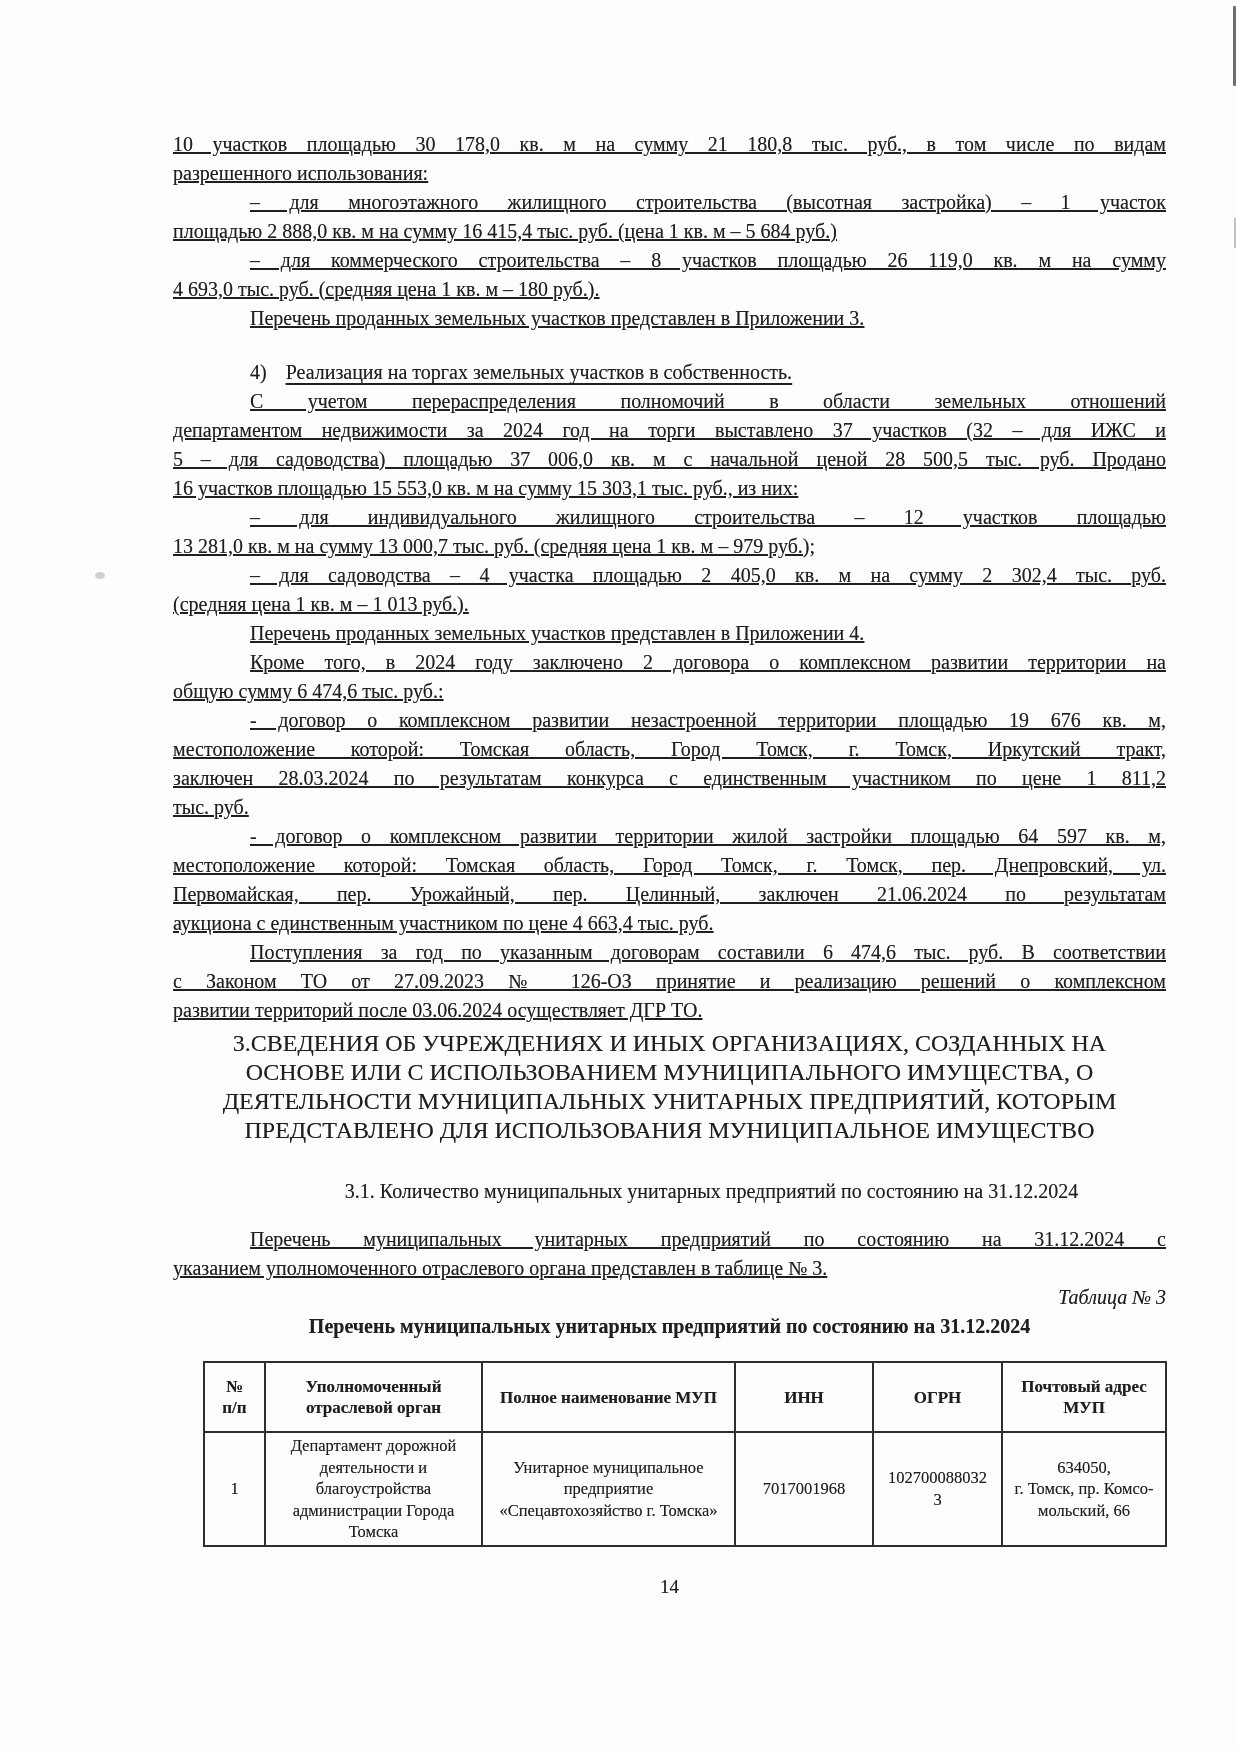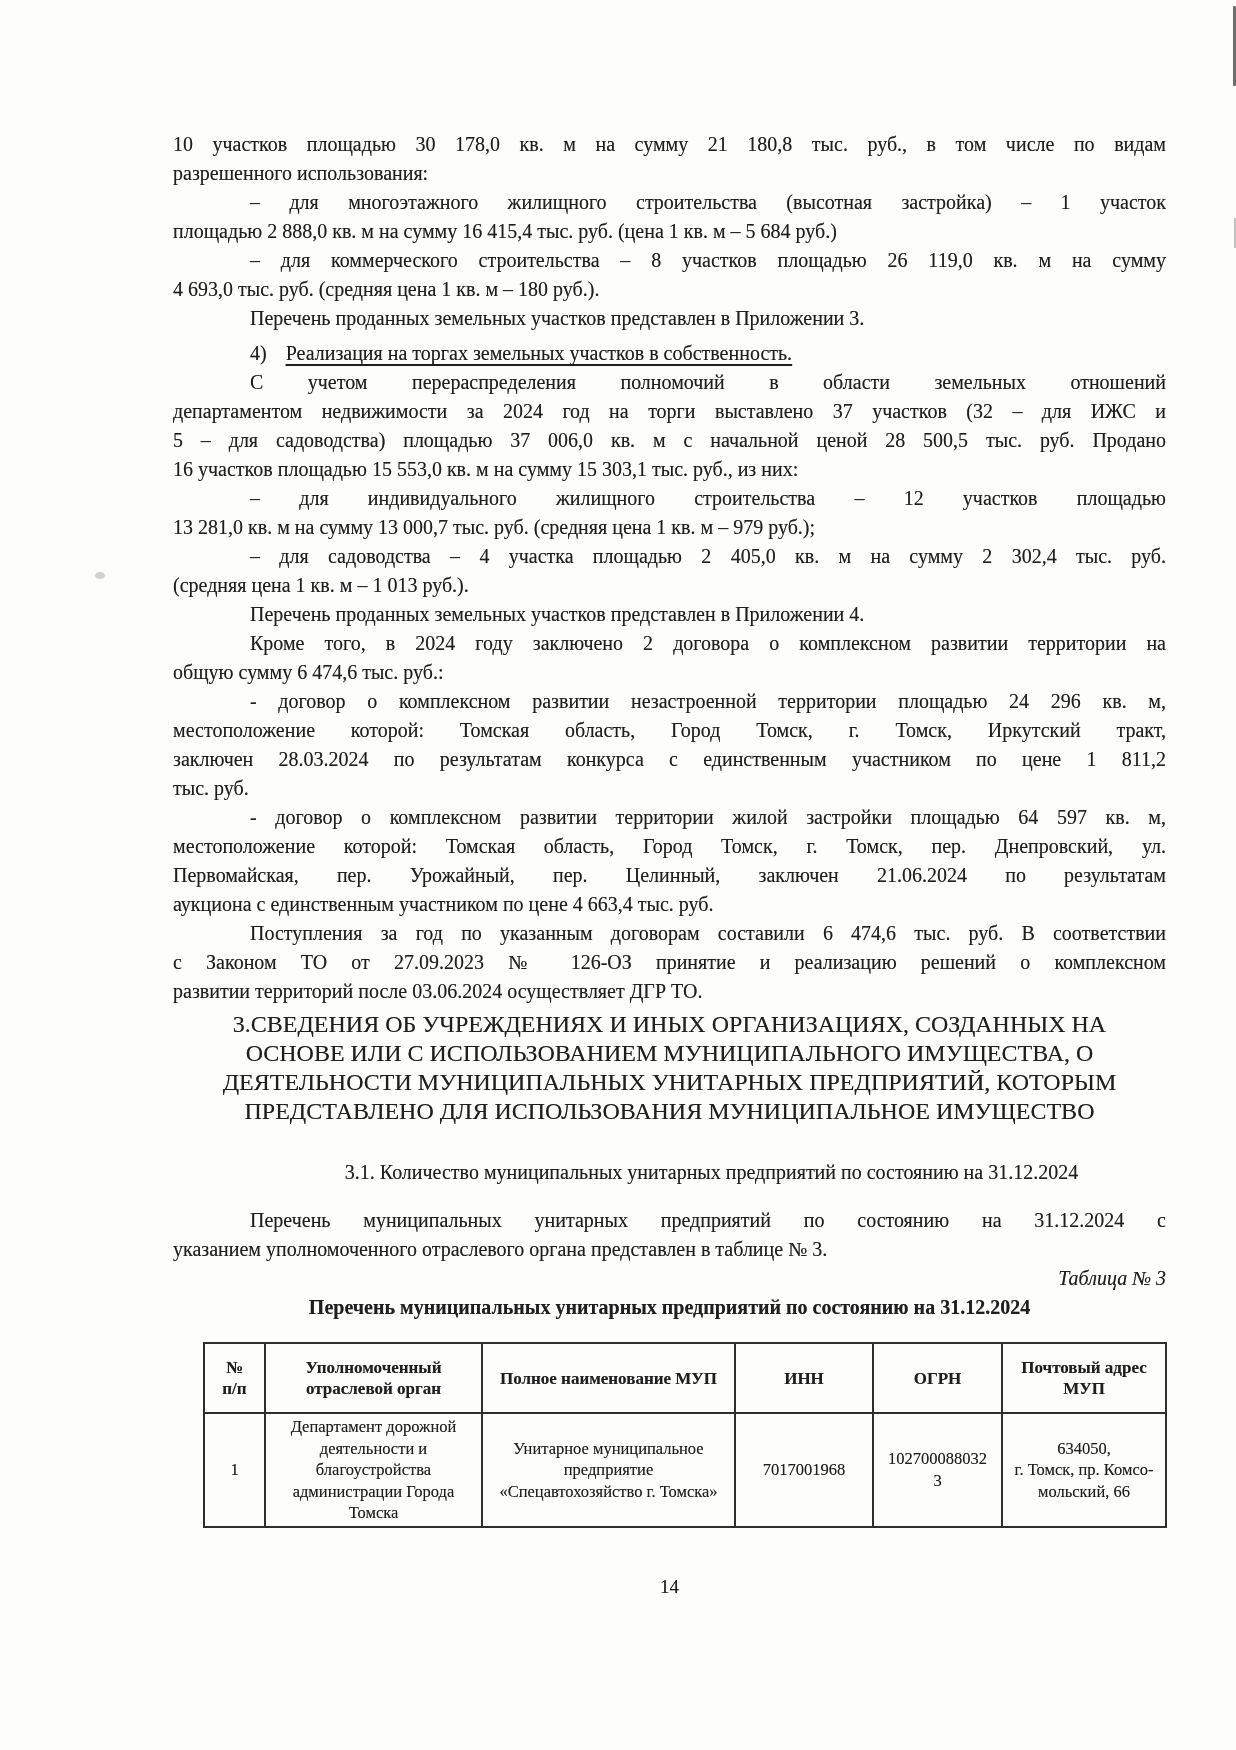"10 участков площадью 30 178,0" .para .line { text-decoration: none -> underline }
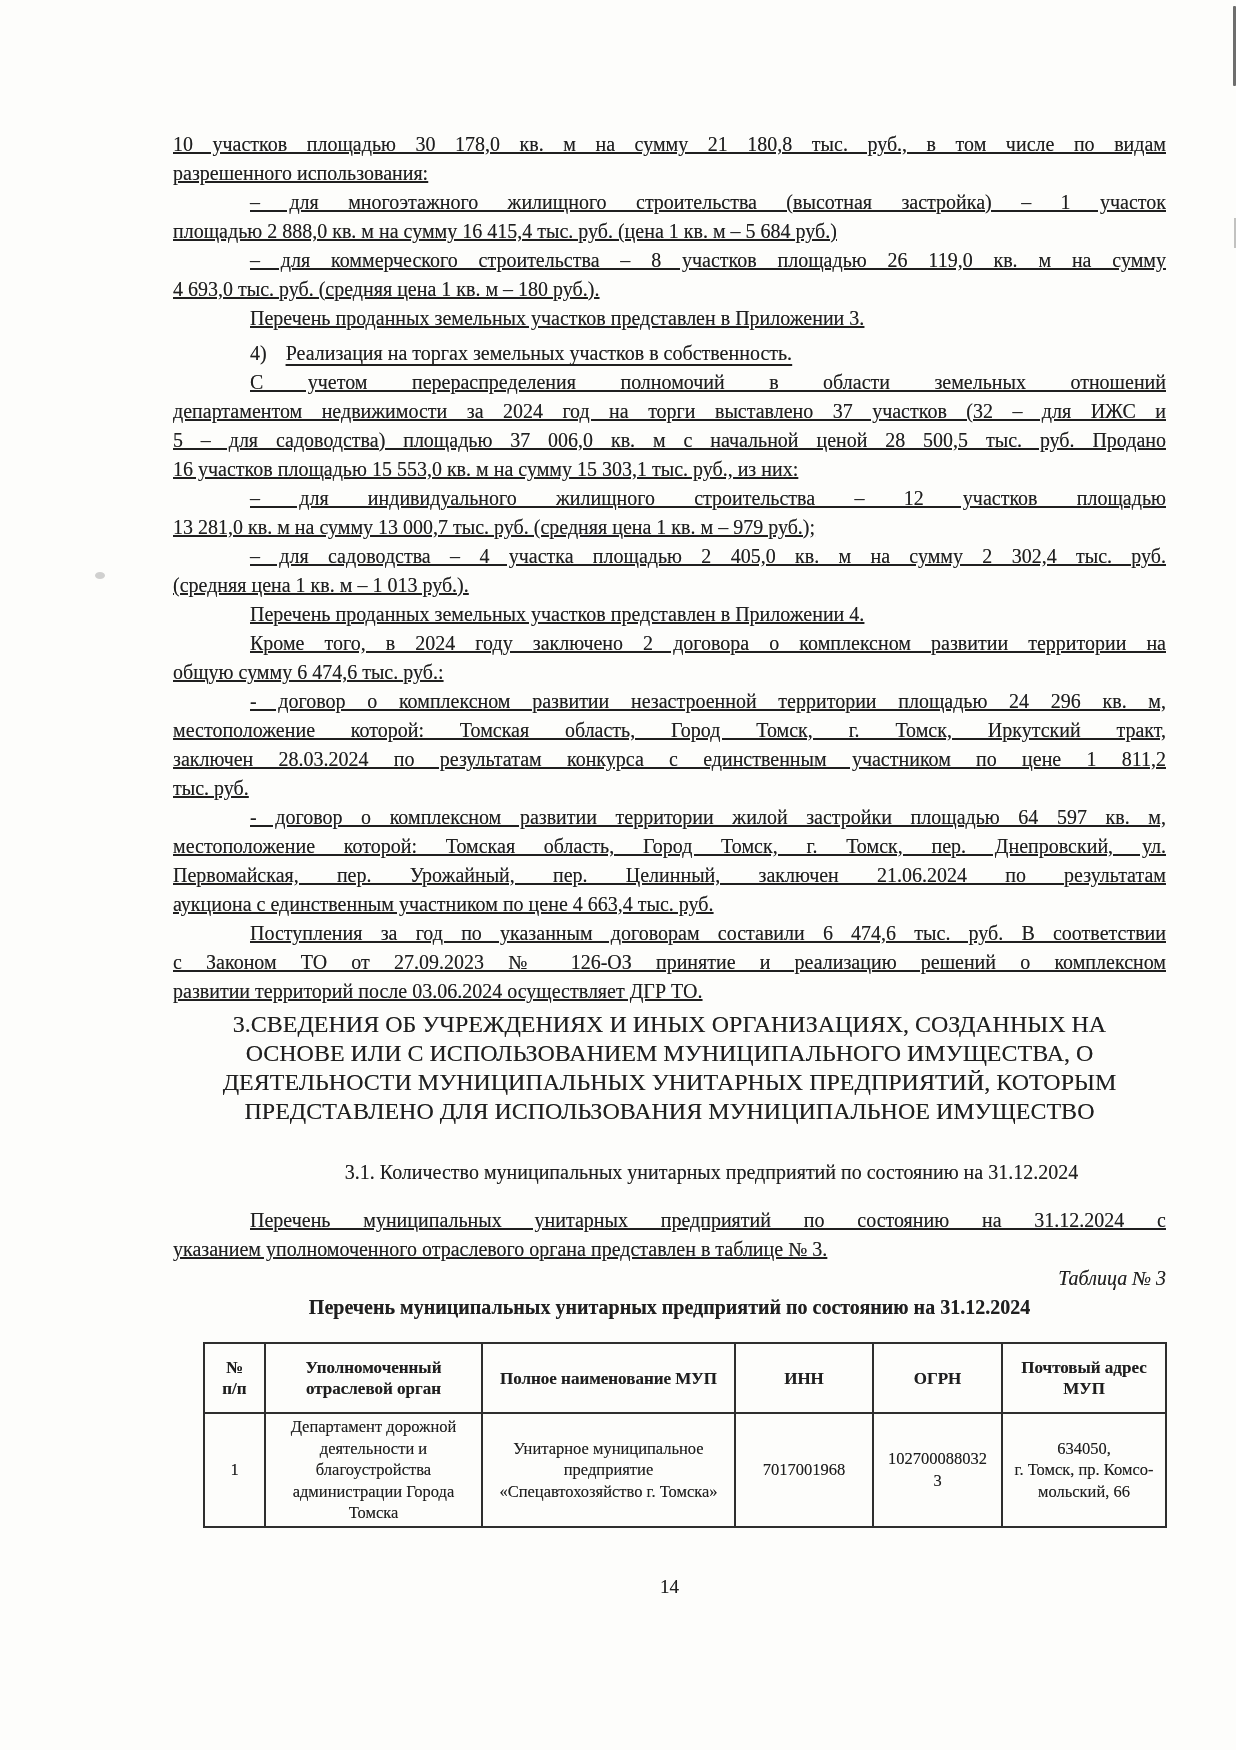"4) Реализация на торгах земельных" .para.numbered { margin-top: 6px -> 25px }
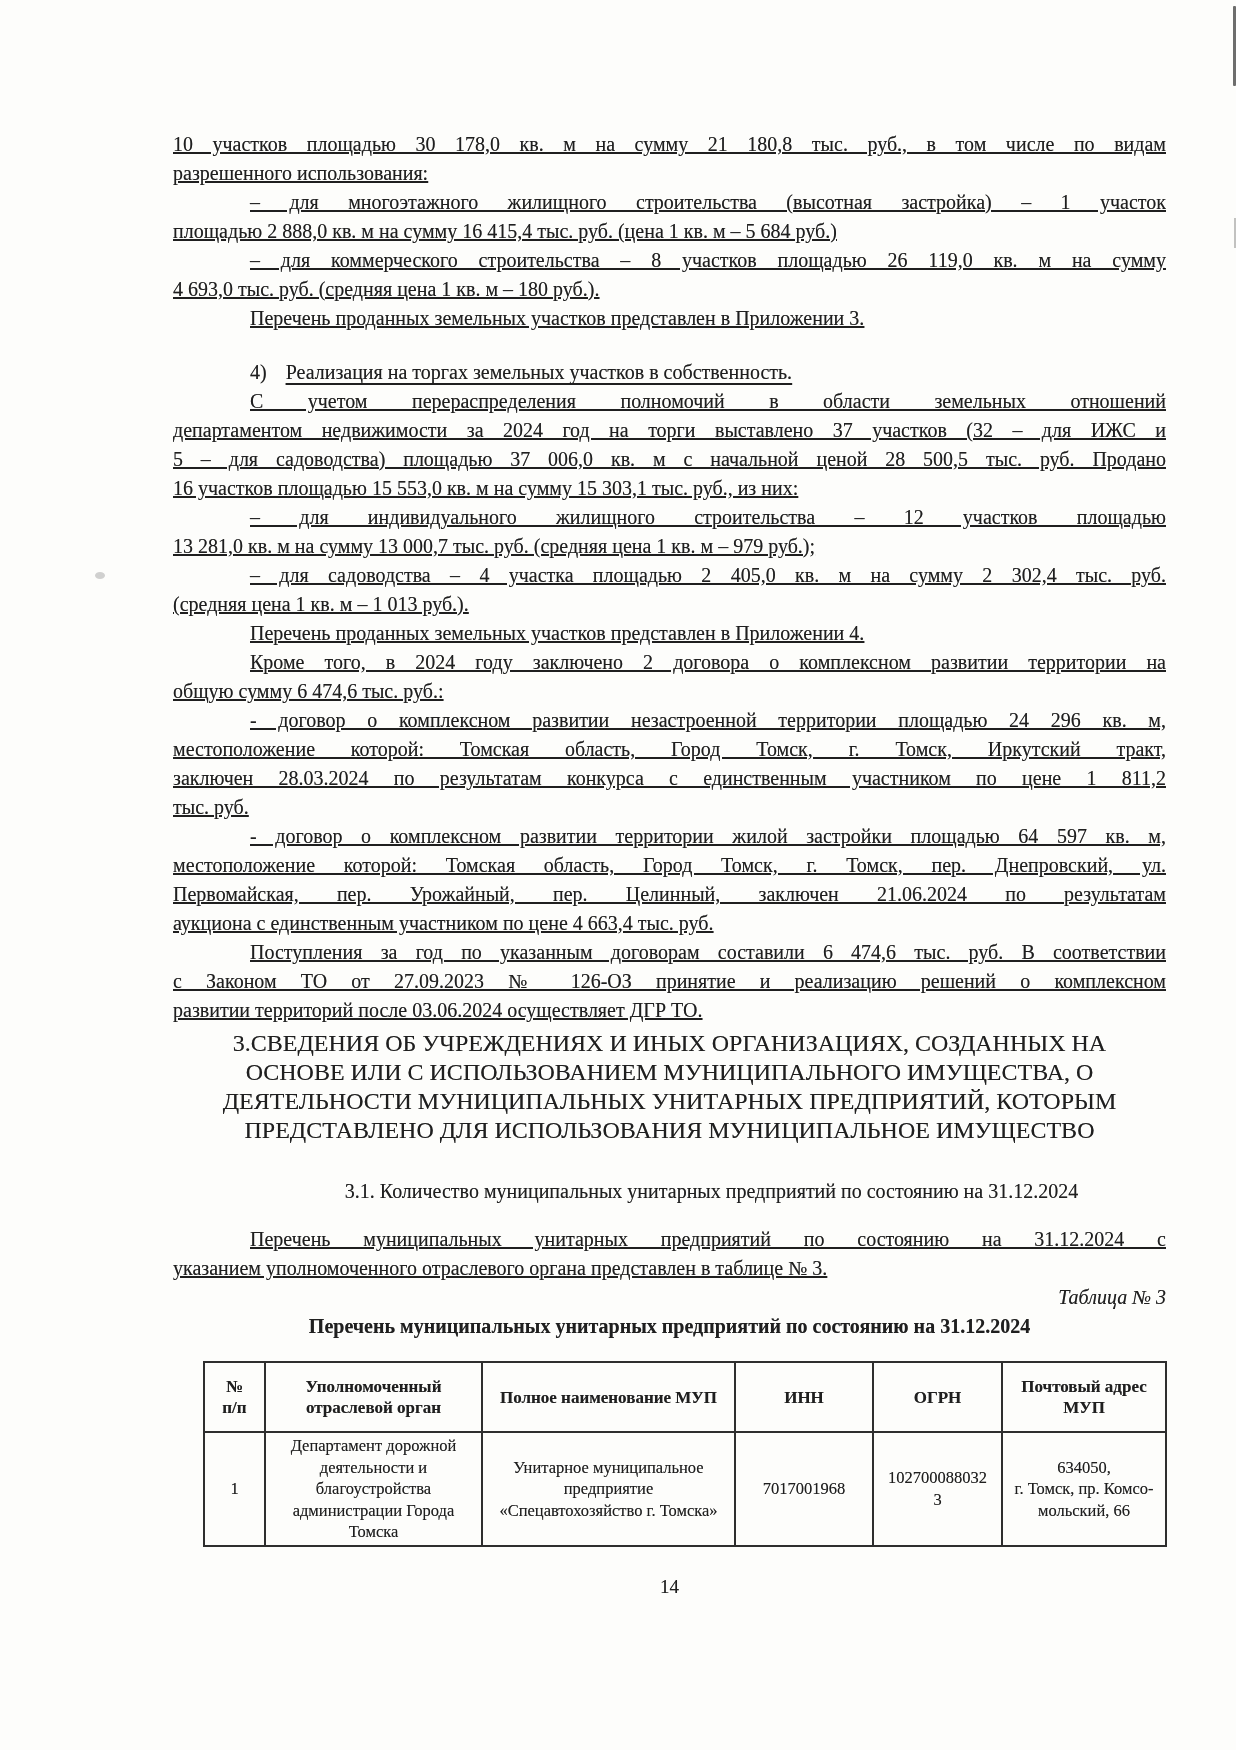"- договор о комплексном развитии незастроенной" div.line { text: 24 296 -> 19 676 }
